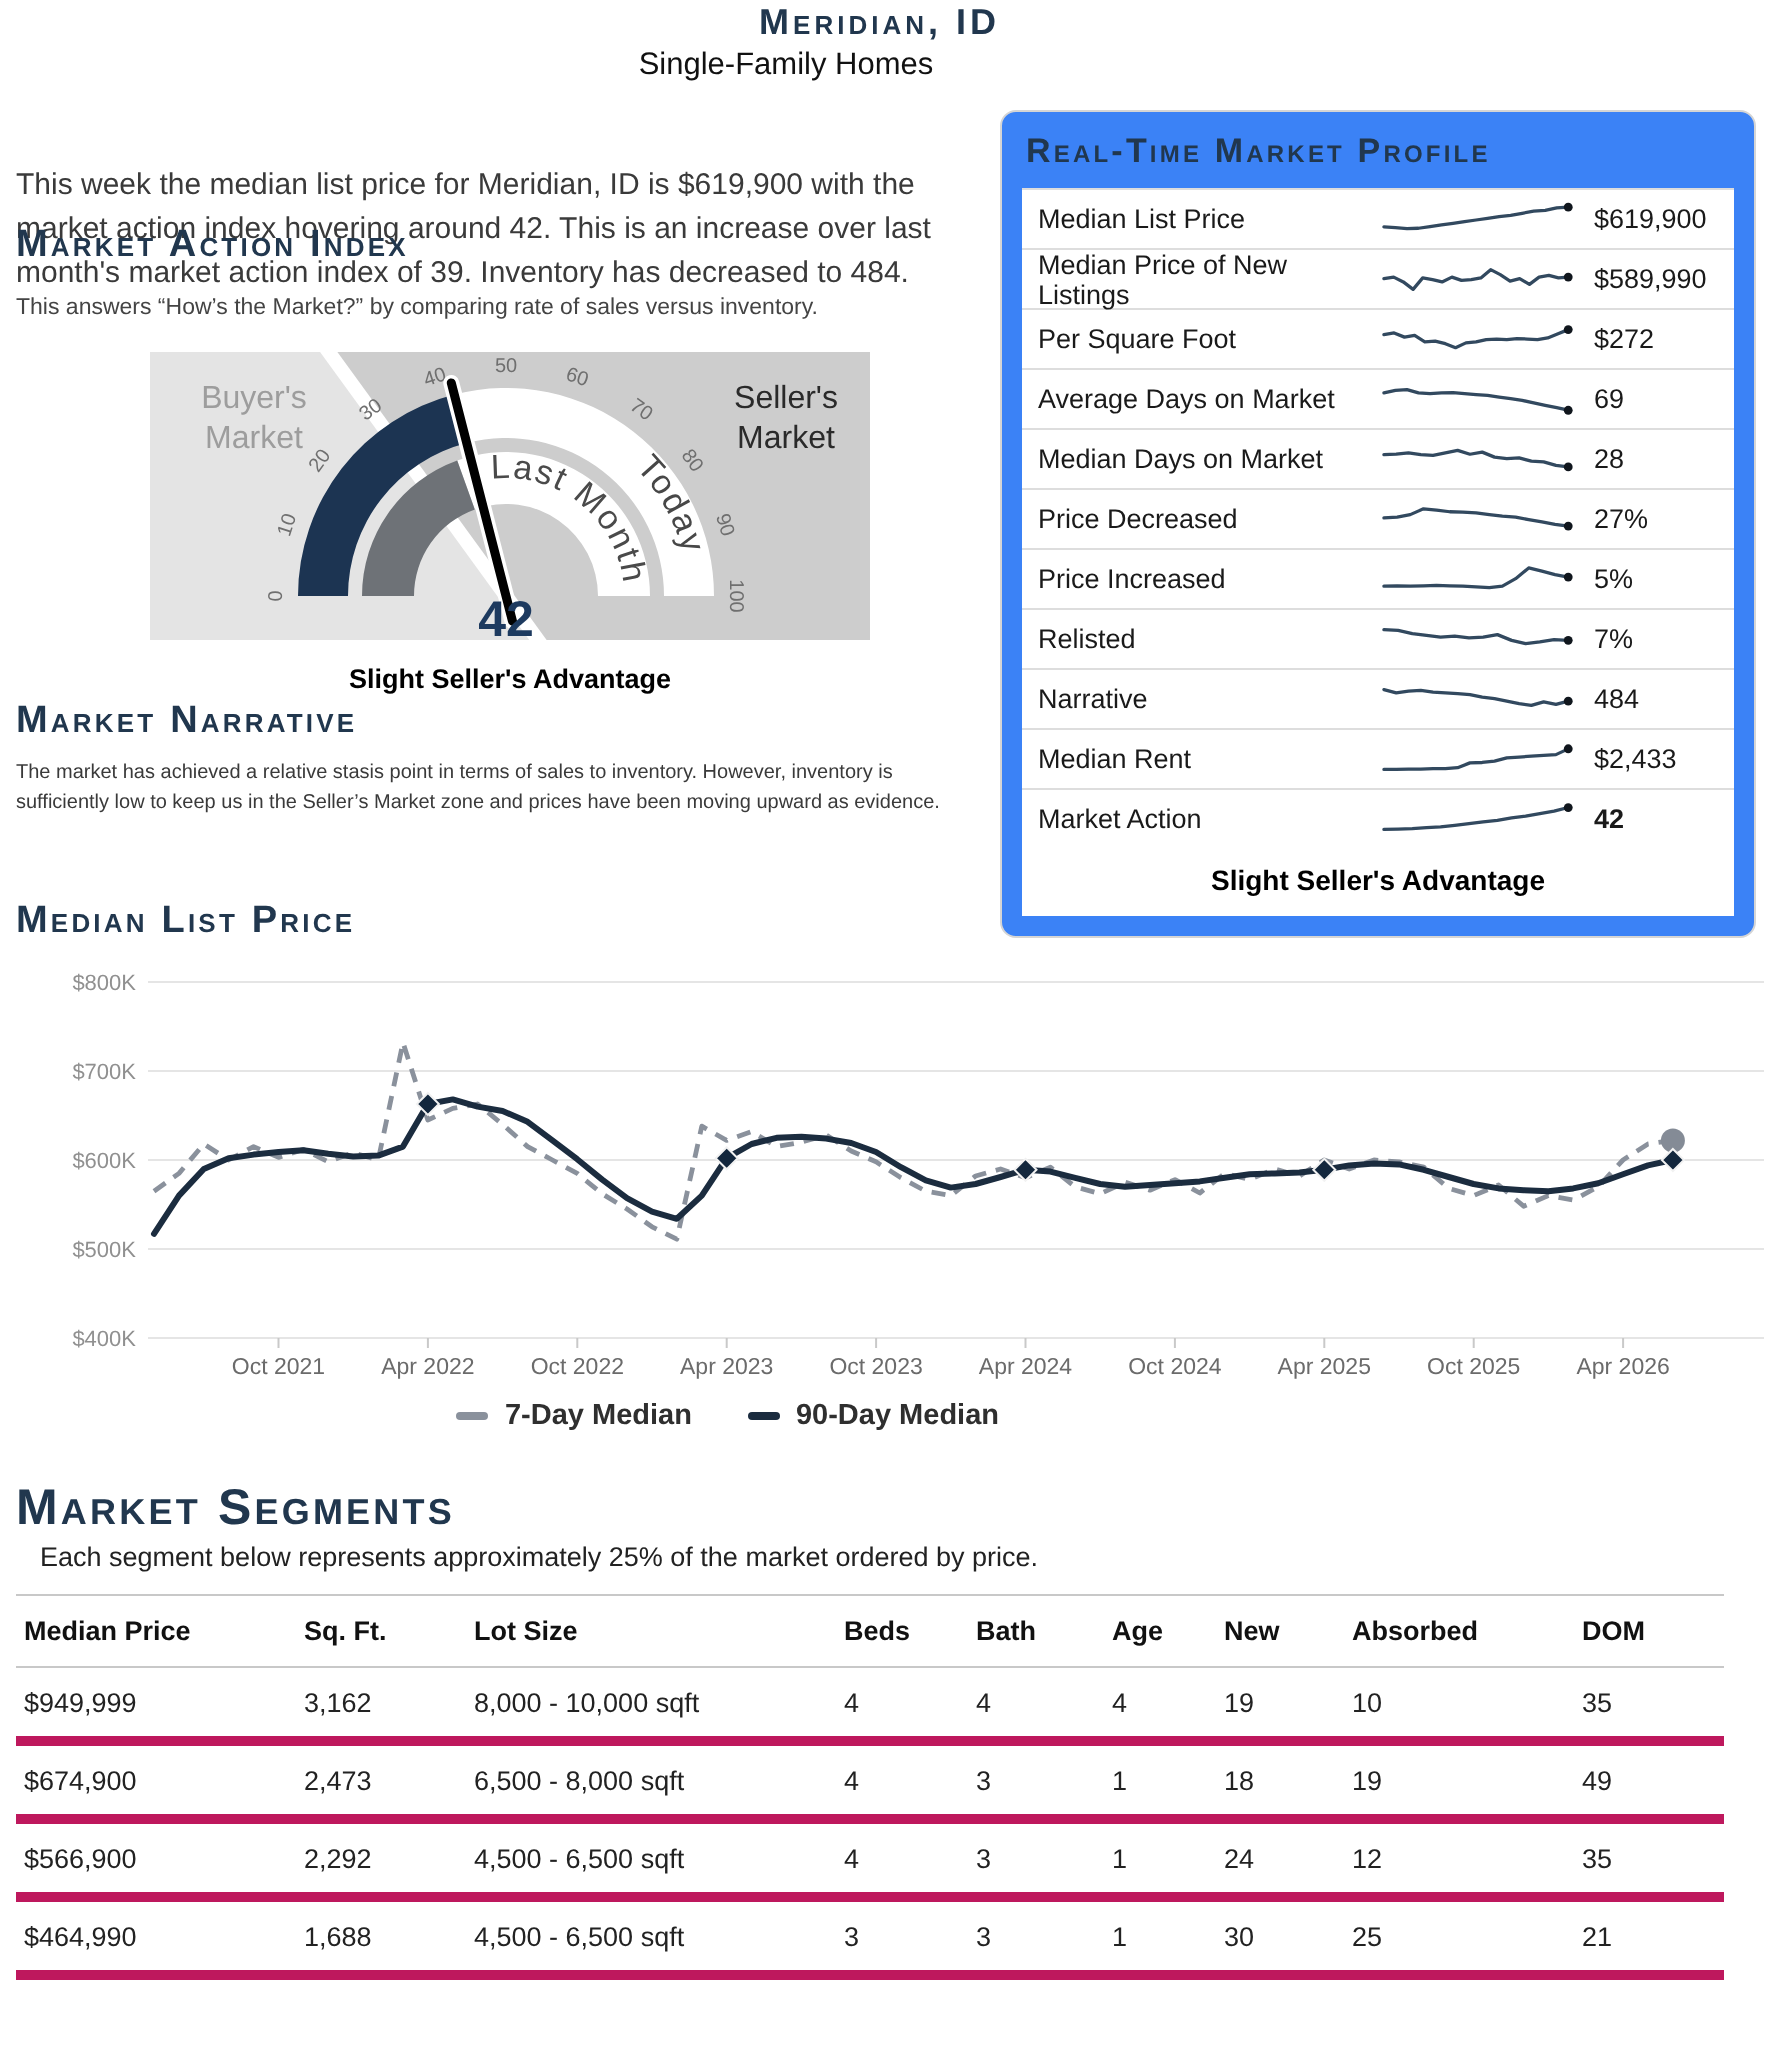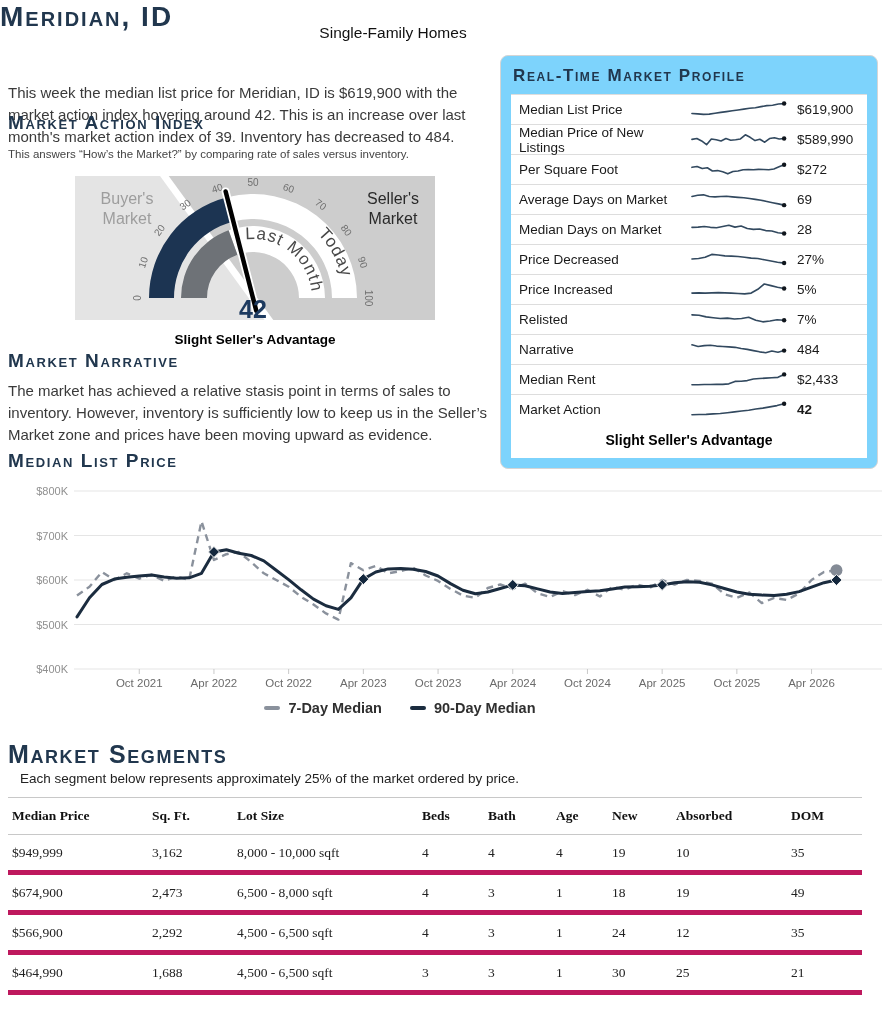"Meridian, ID" #page-title { font-size: 28px -> 18px; text-align: left -> right }
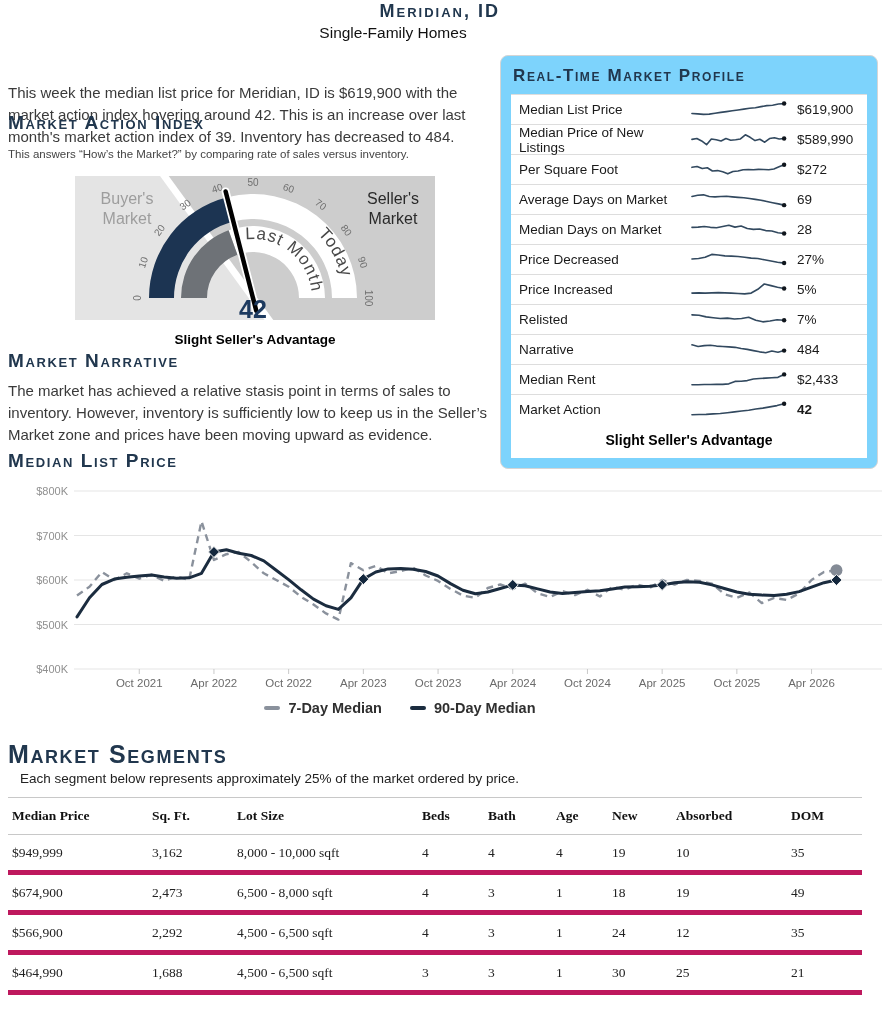"Real-Time Market Profile" #profile-panel { background: #7dd3fc -> #3b82f6 }
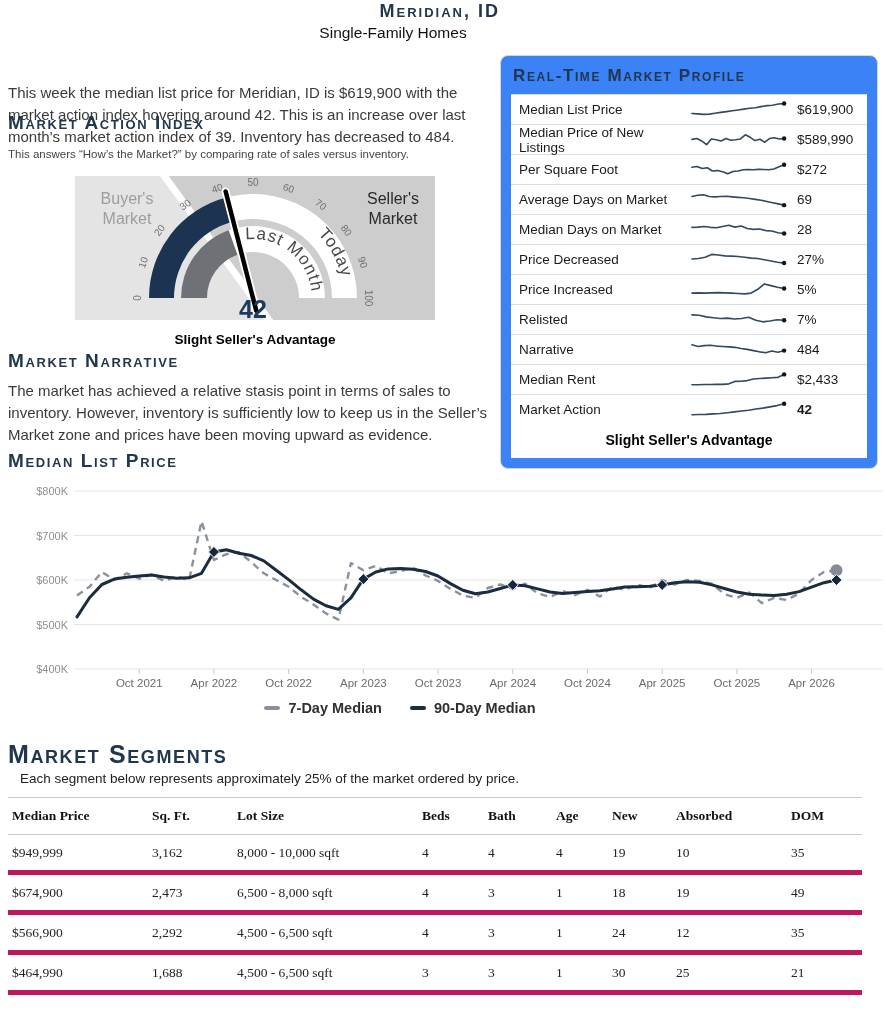"The market has achieved a" #narrative-text { font-size: 15px -> 10px }
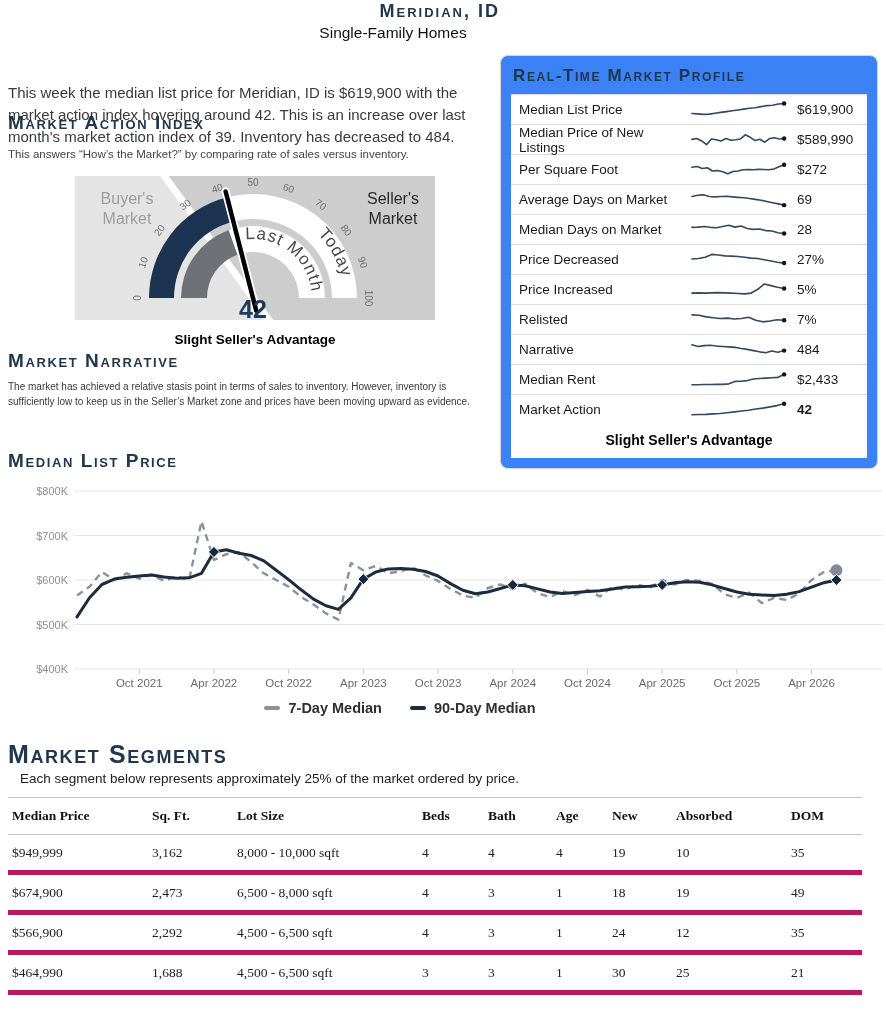"7-Day Median" #chart-legend { margin-left: 36px -> none }
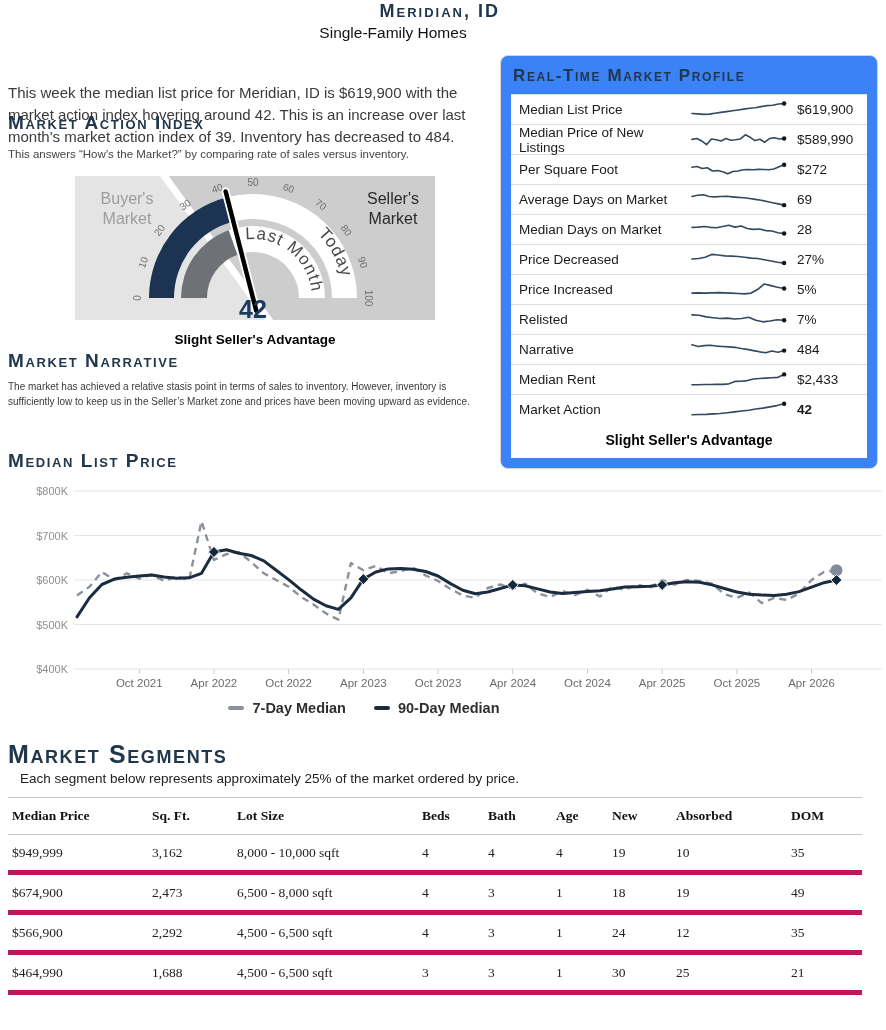"Median Price" #segments-table { font-family: Liberation Serif, serif -> none }
